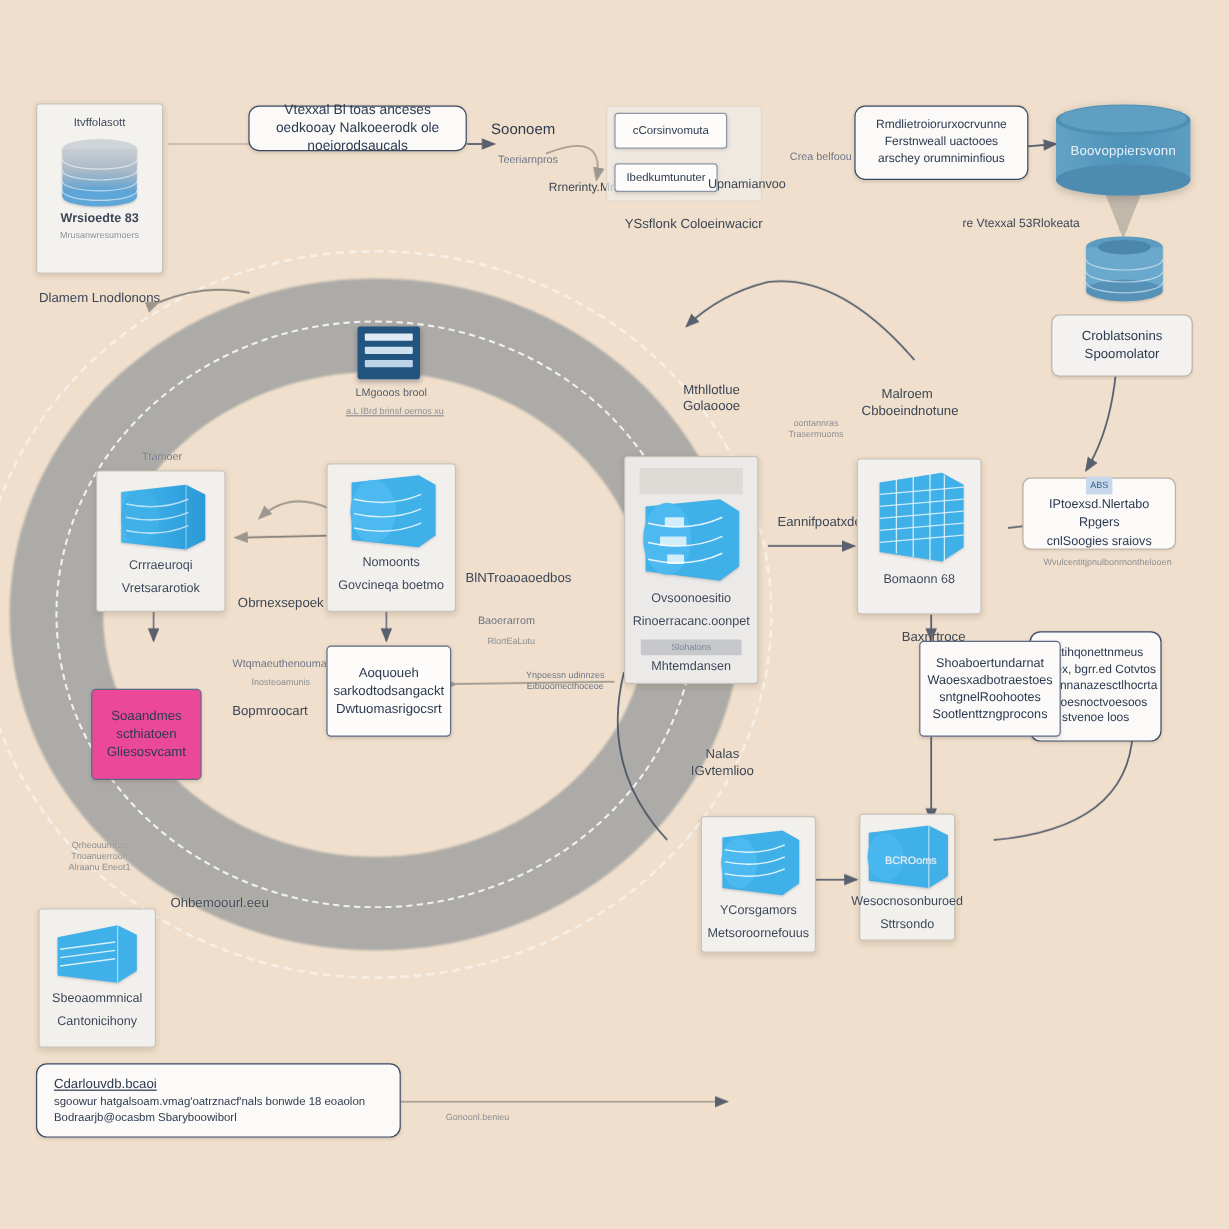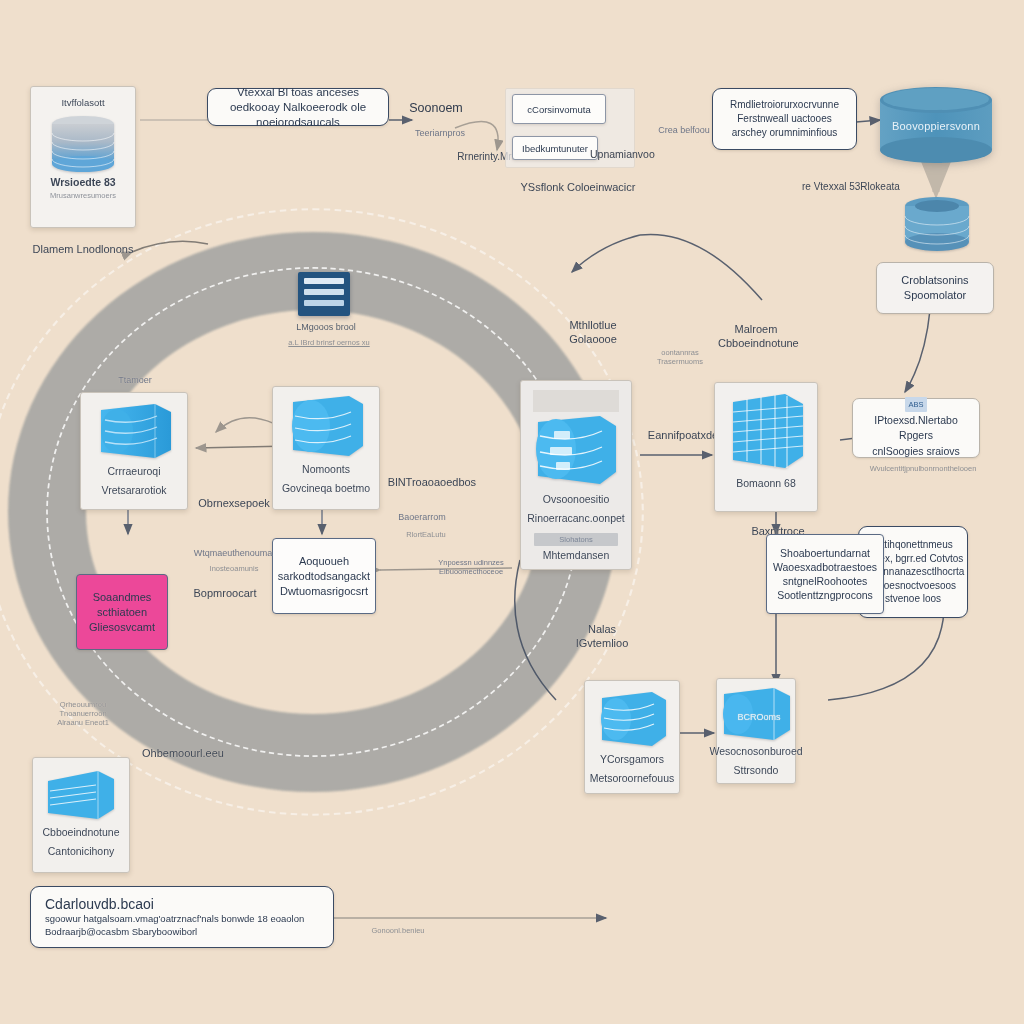"Cbboeindnotune" div.cap { text: Cbboeindnotune -> Sbeoaommnical }
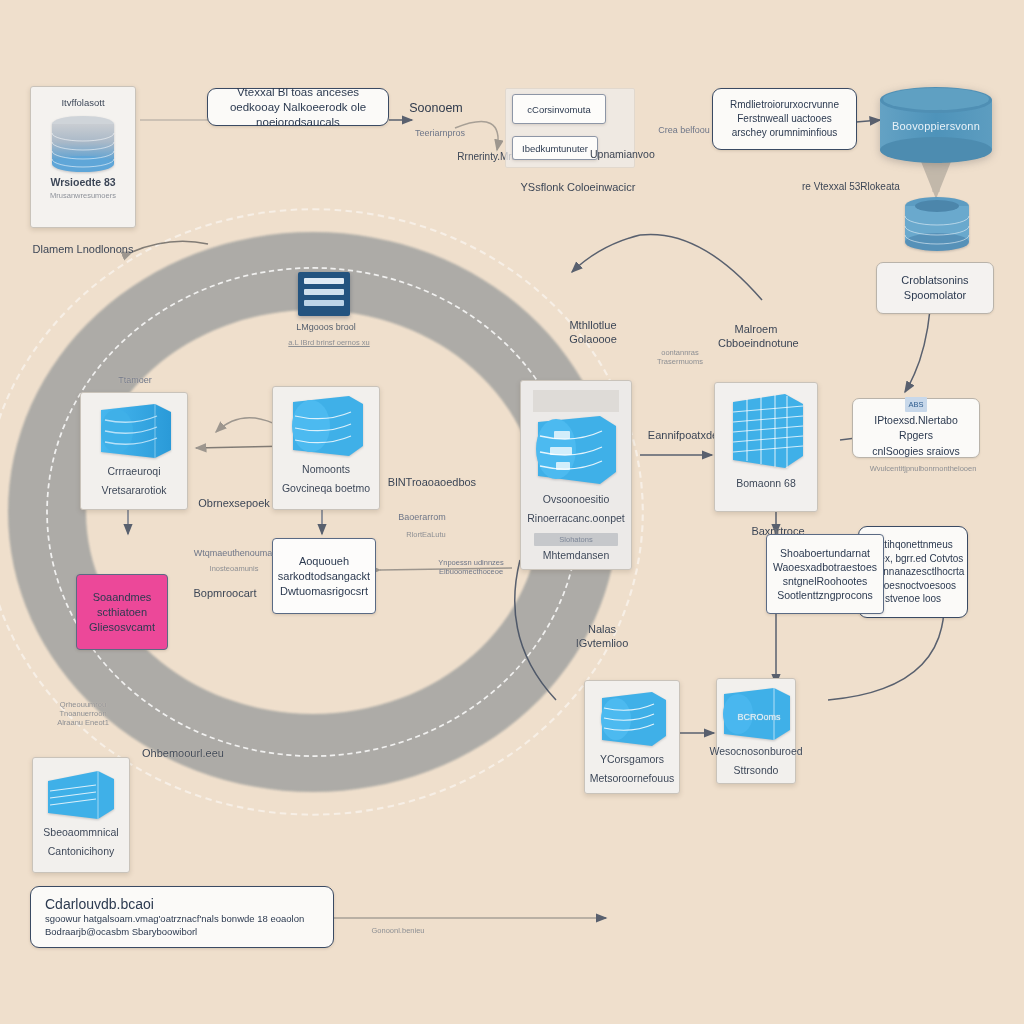"Cdarlouvdb.bcaoi" span { font-size: 14px -> 11px; text-decoration: none -> underline }
